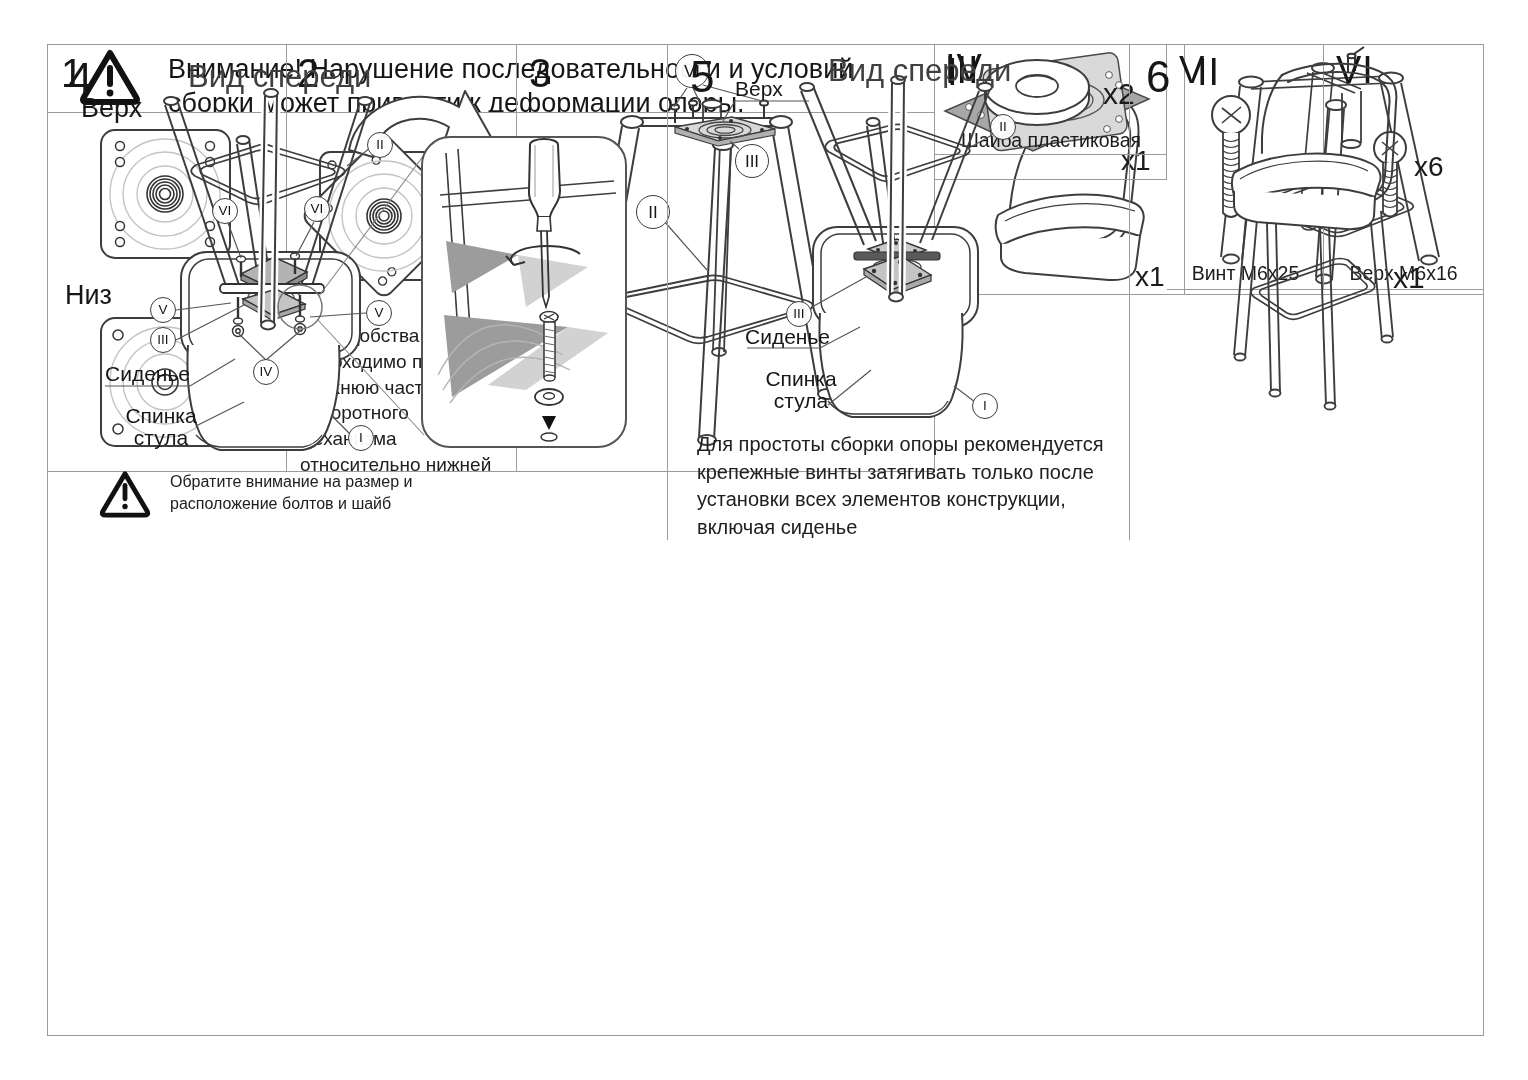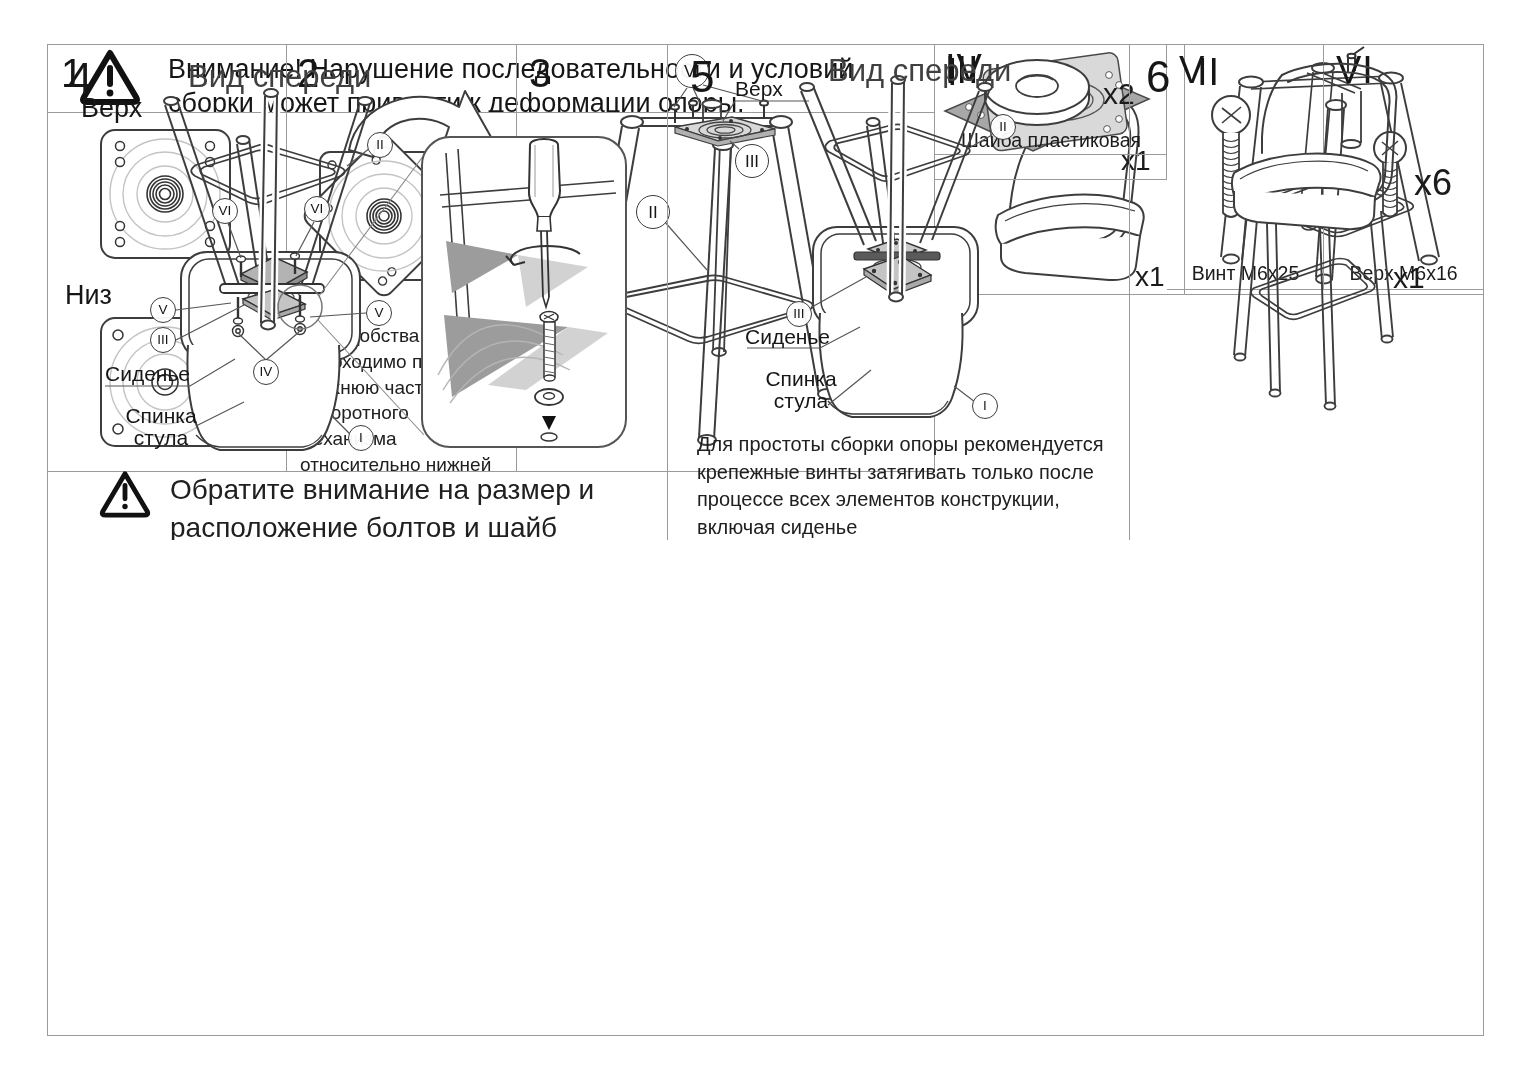"x6" div.qty { font-size: 36px -> 28px; top: 120px -> 108px }
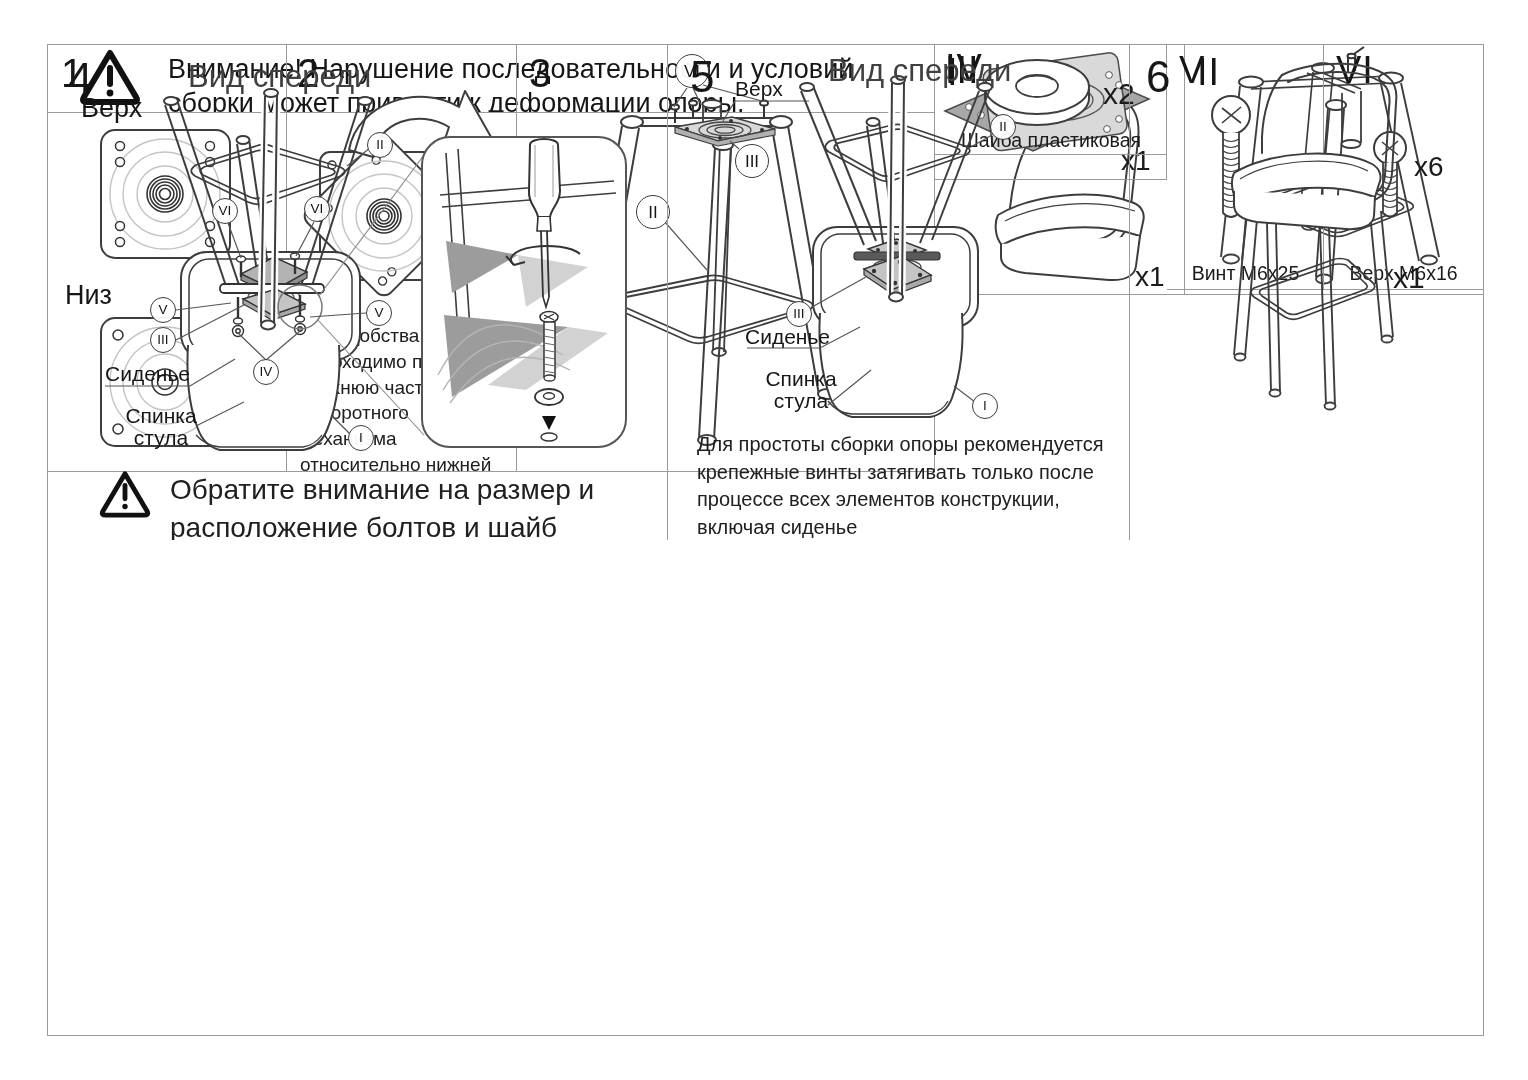"Для простоты сборки опоры рекомендуется" div.note20 { text: процессе -> установки }
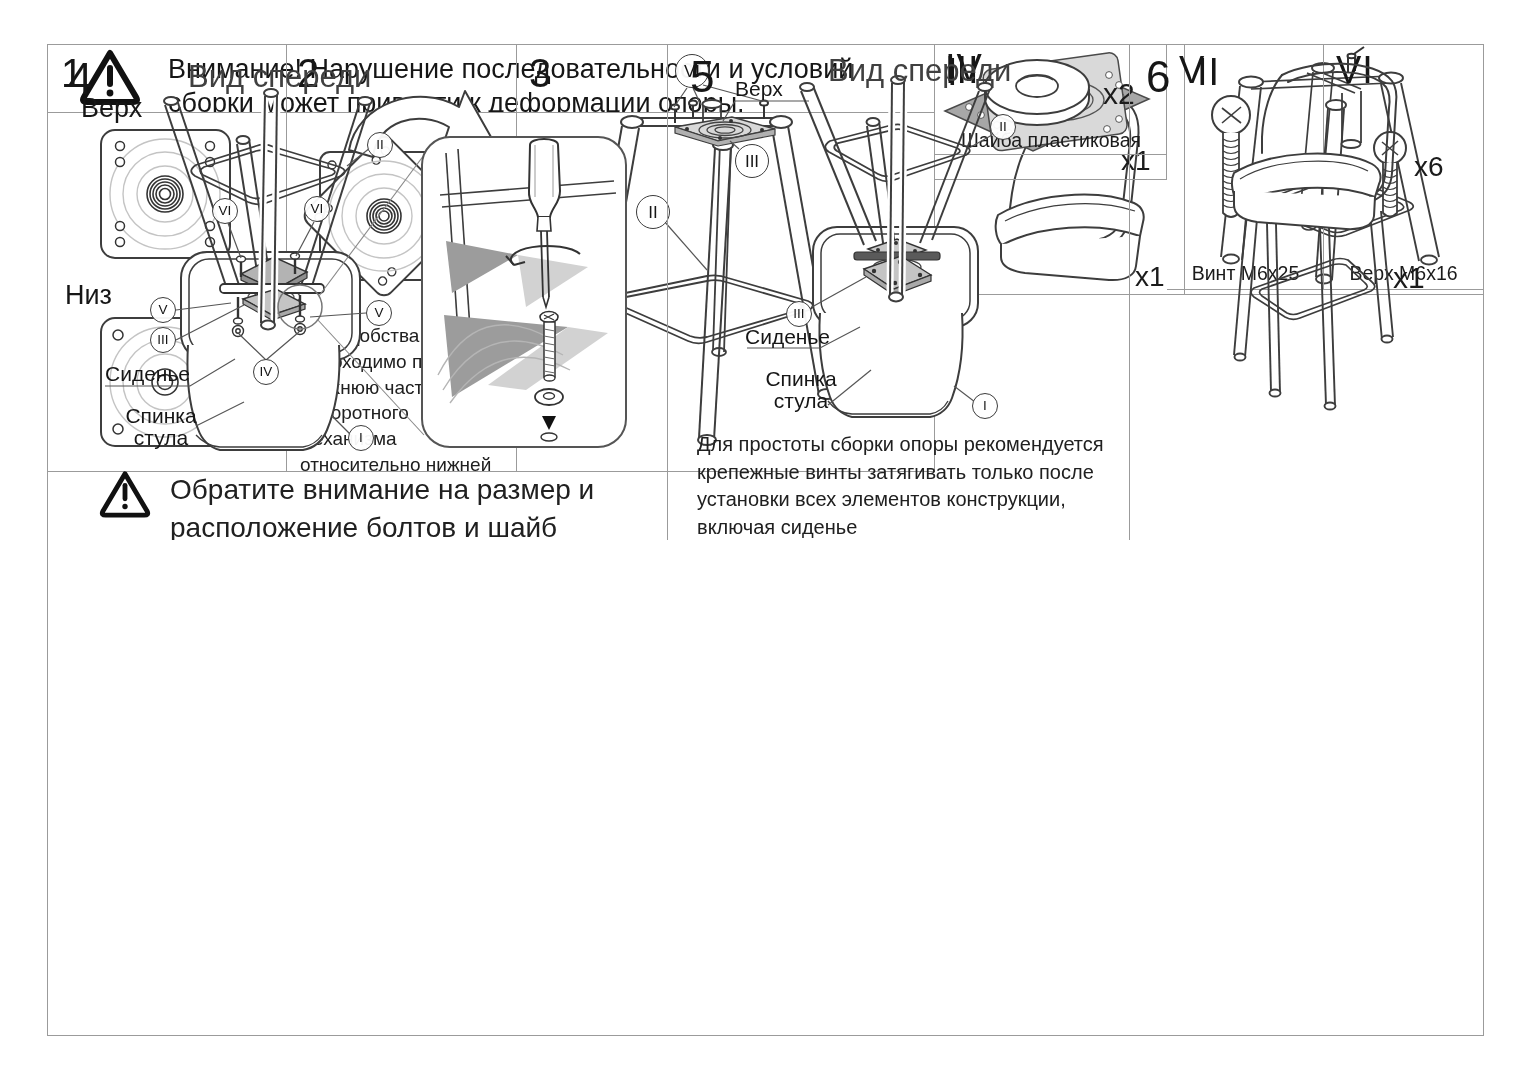"Обратите внимание на размер и" .warn-sm { font-size: 28px -> 16px }
